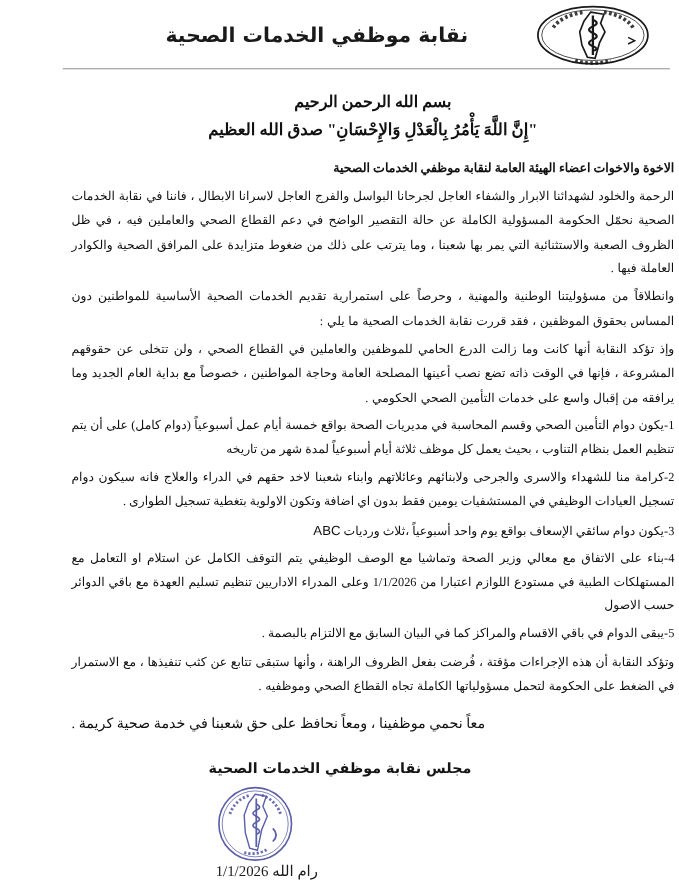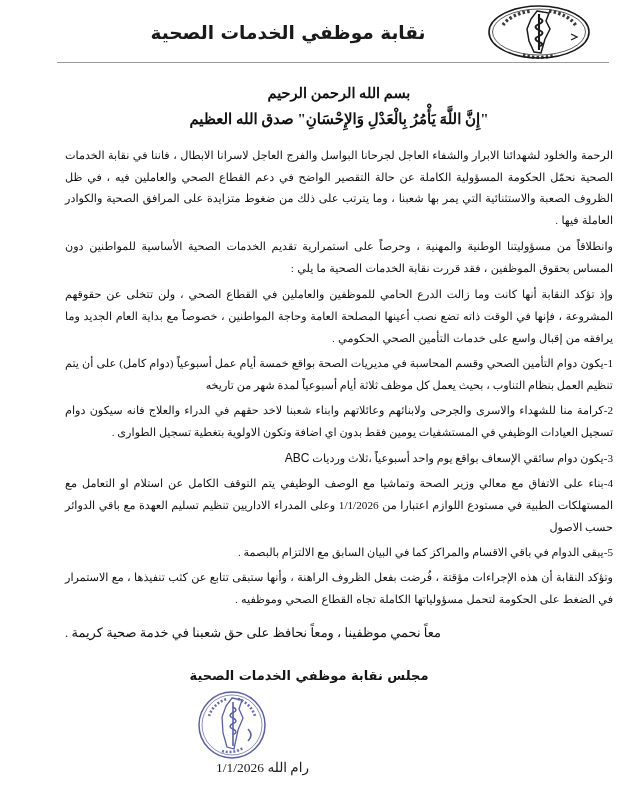"الاخوة والاخوات اعضاء الهيئة العامة" div.salutation { html: none -> <div>الاخوة والاخوات اعضاء الهيئة العامة لنقابة موظفي الخدمات الصحية</div> }
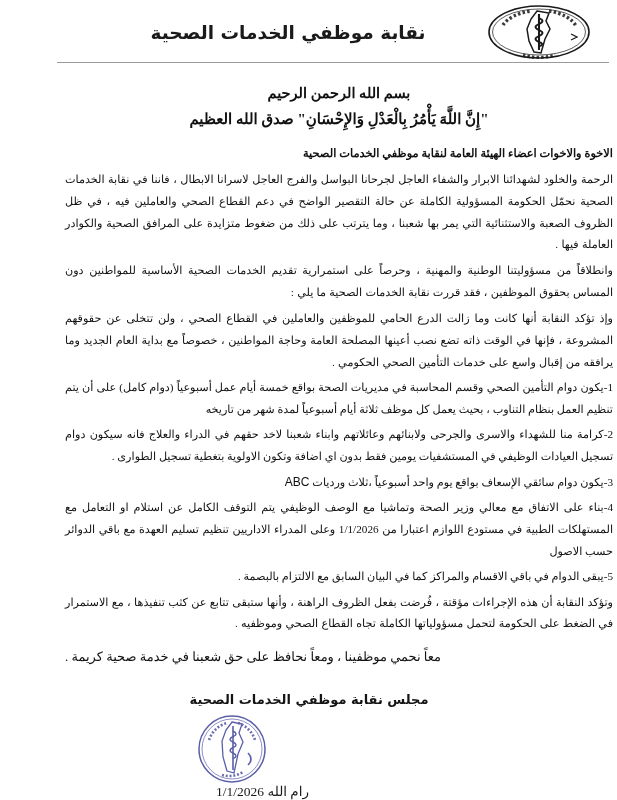"رام الله 1/1/2026" .place-date { right: 304px -> 324px }
